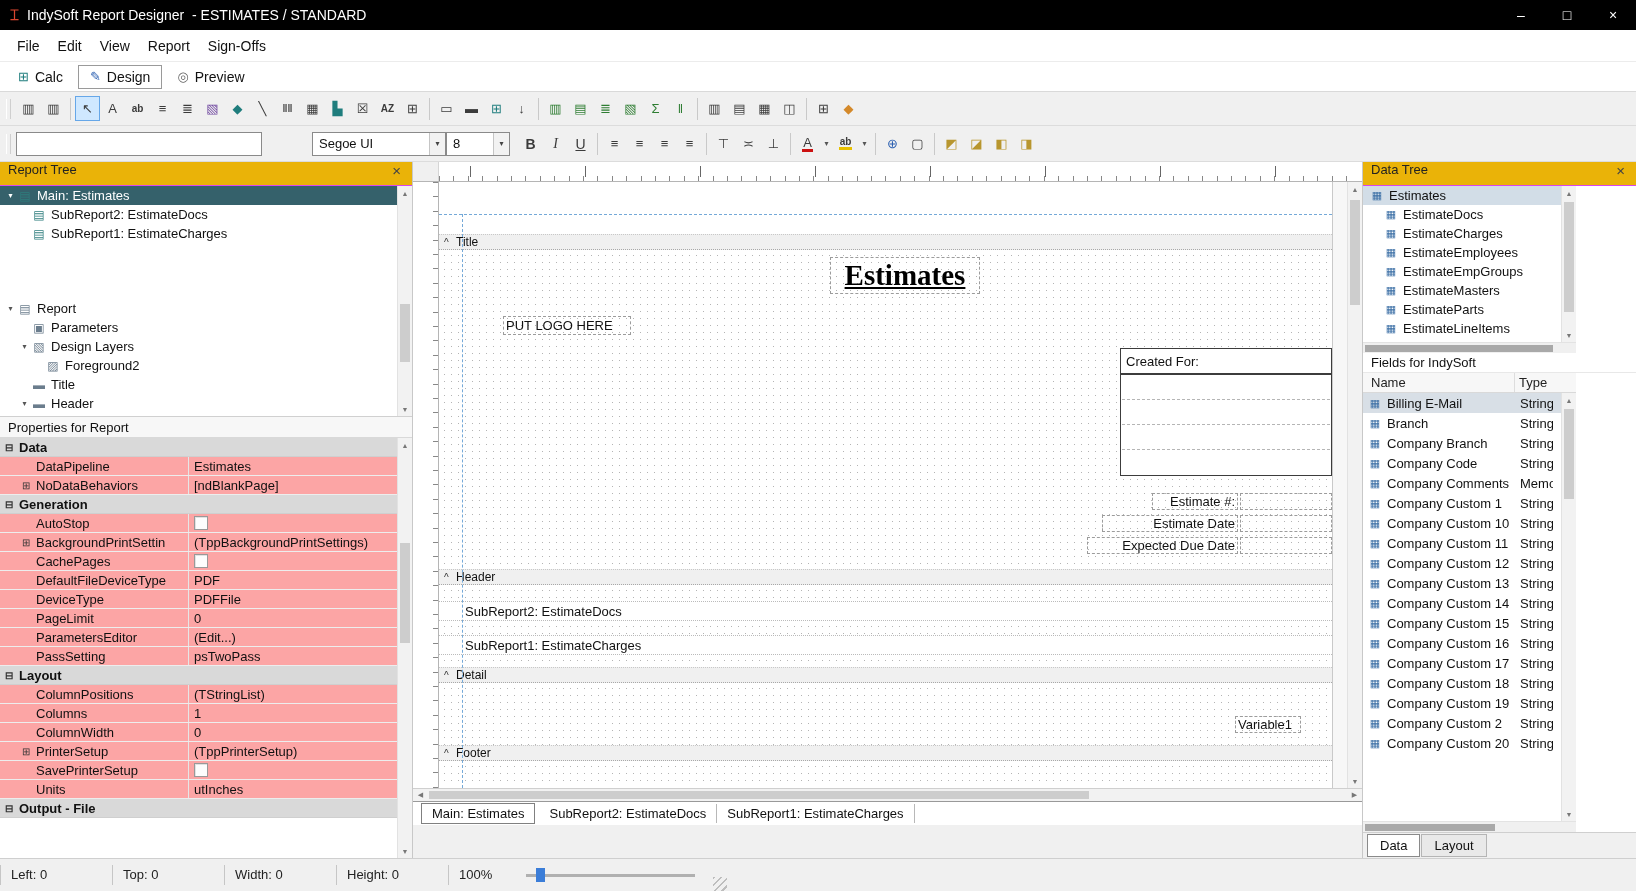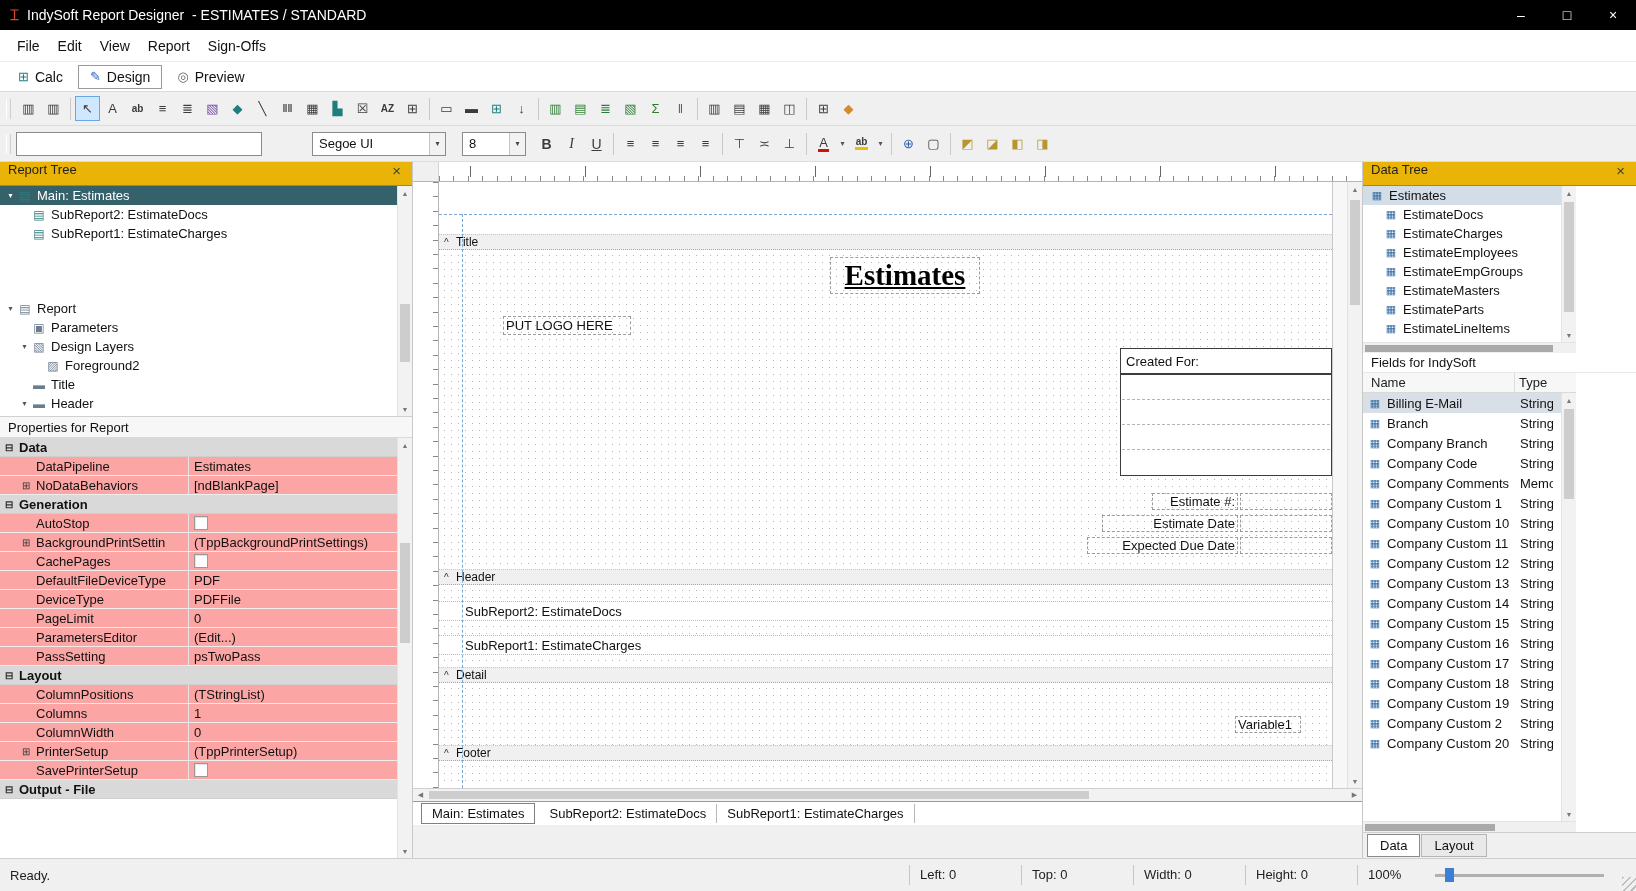"Segoe UI" .combo { margin-right: 16px -> 0 }
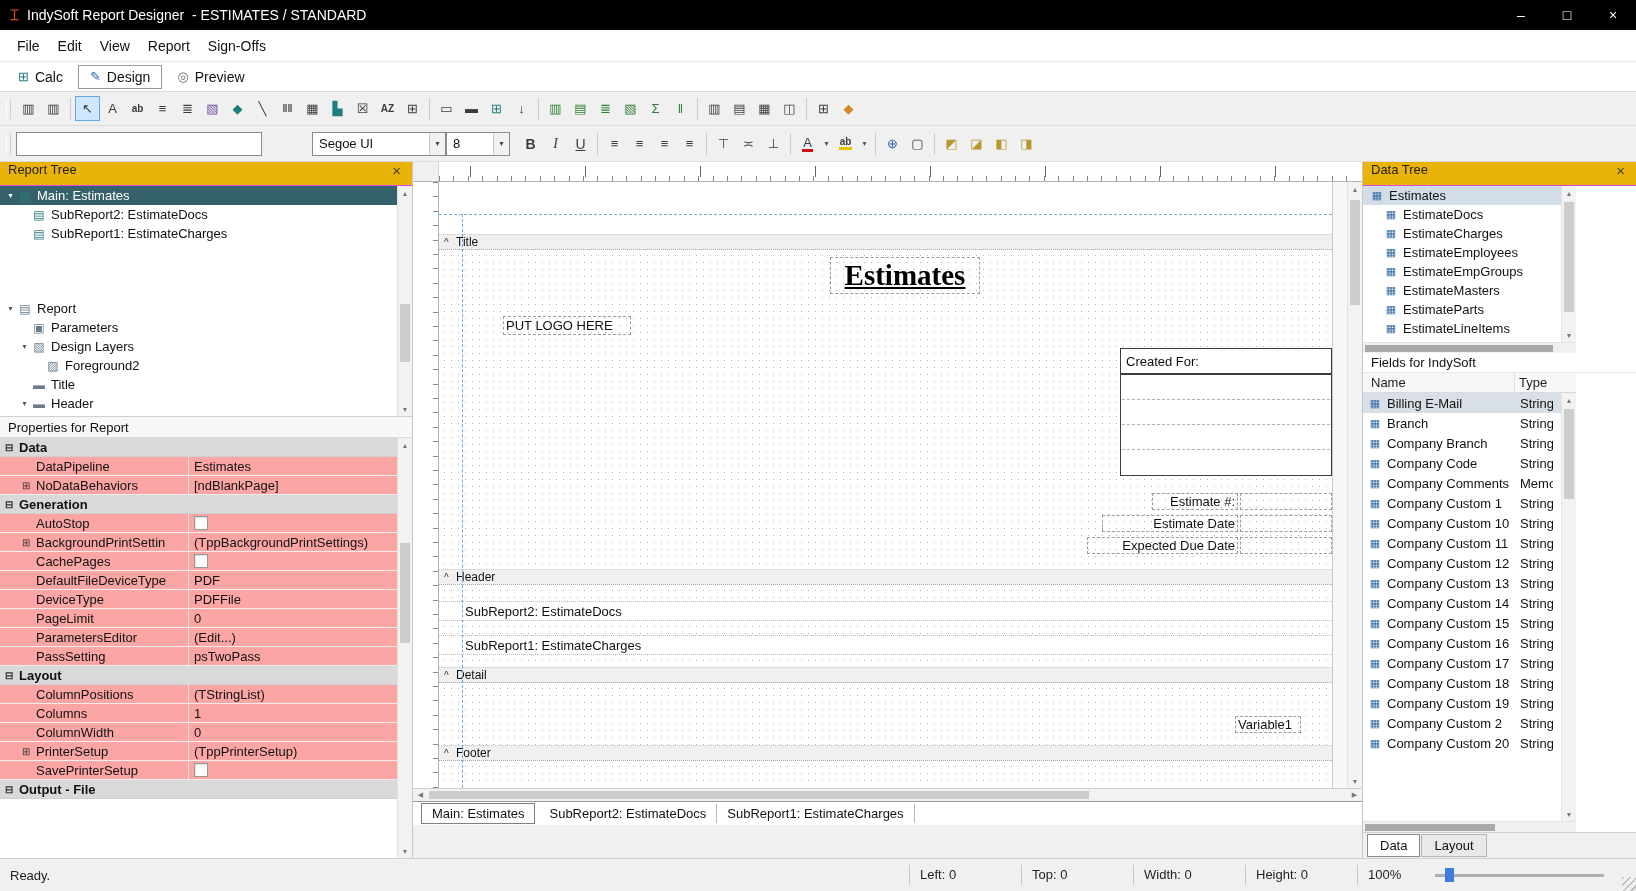"Units" div.prow { html: none -> <div> <span></span> <span>Units</span> <span>utInches</span> </div> }
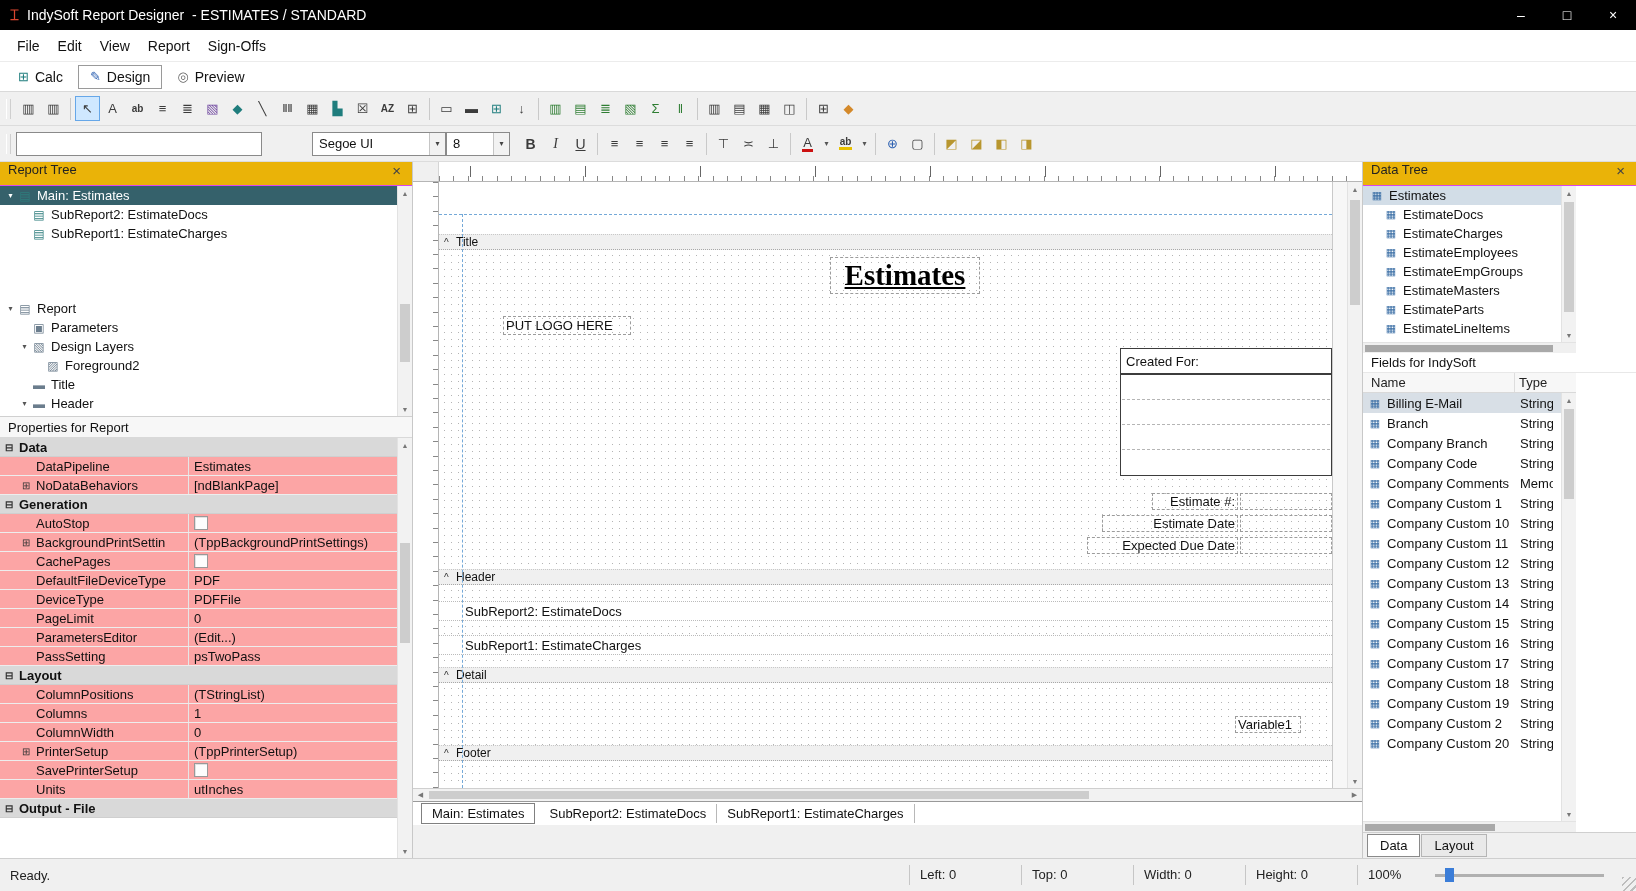"Ready." span.sb-ready { html: <span>Ready.</span> -> none }
